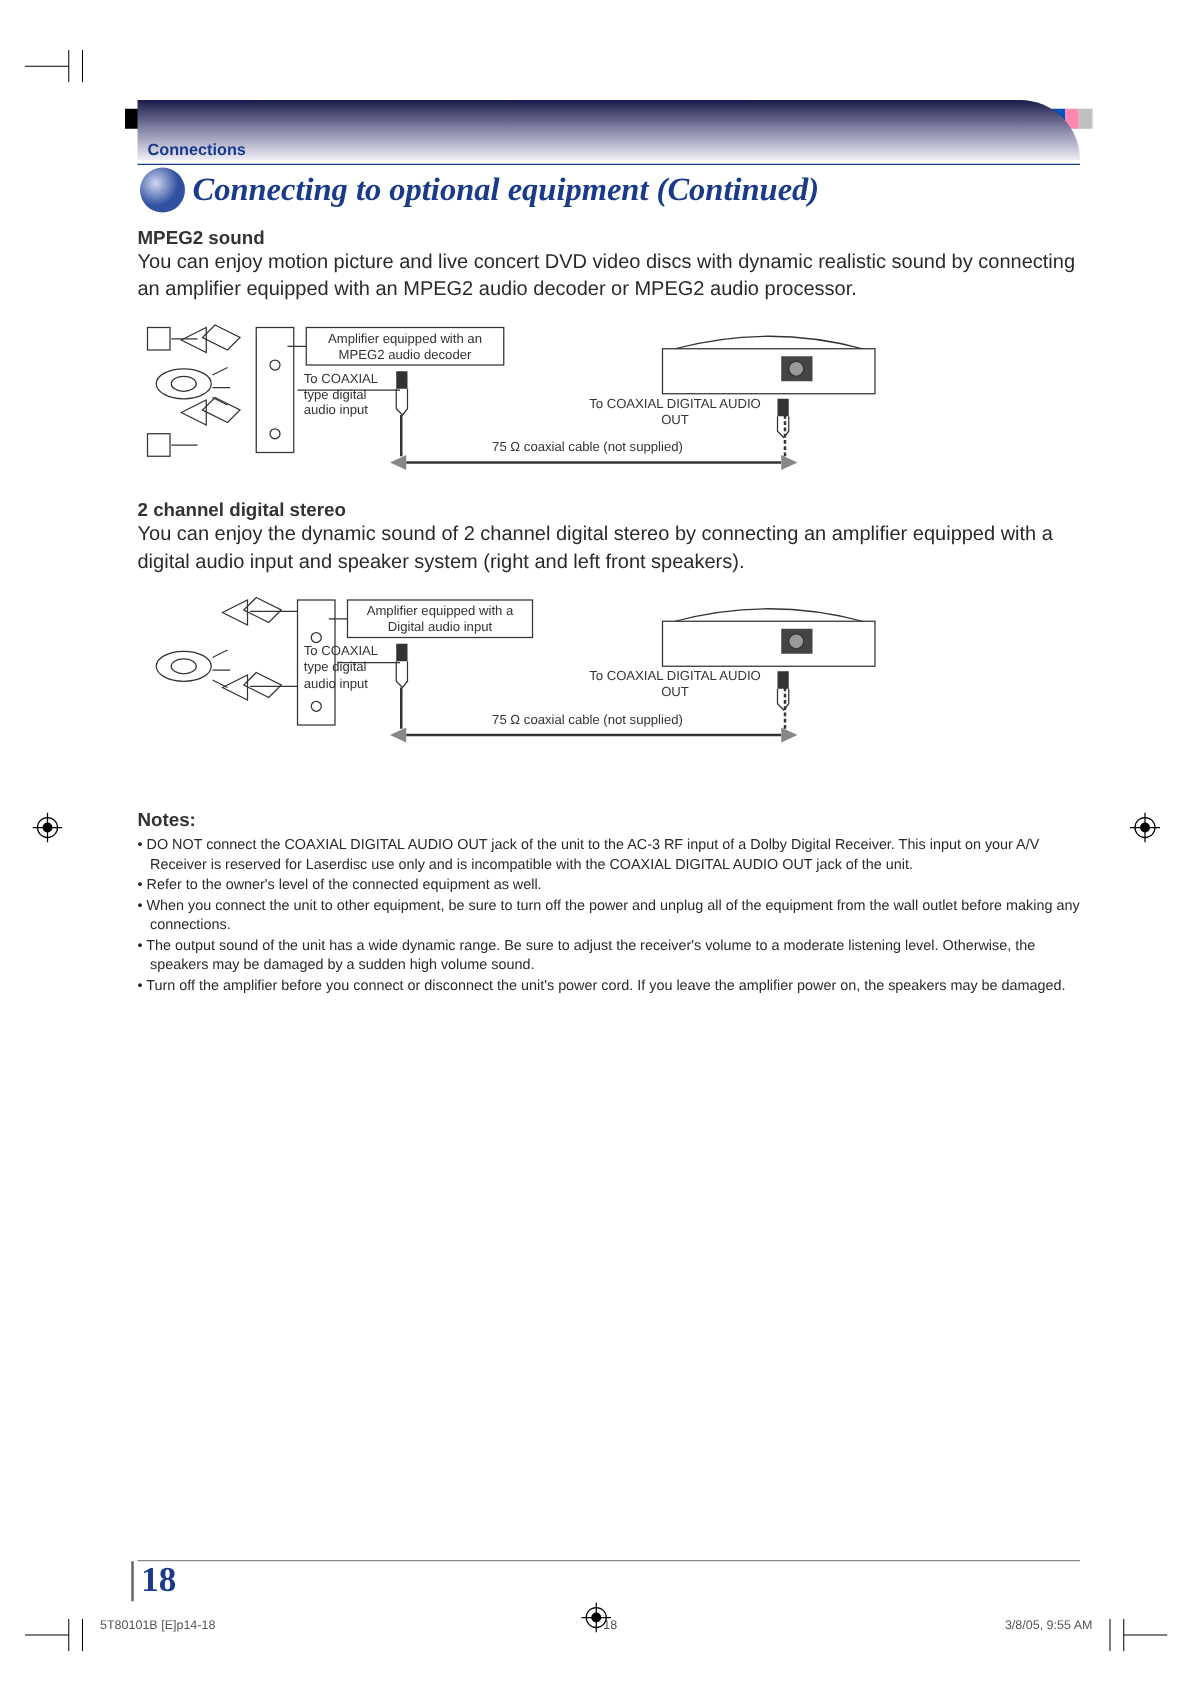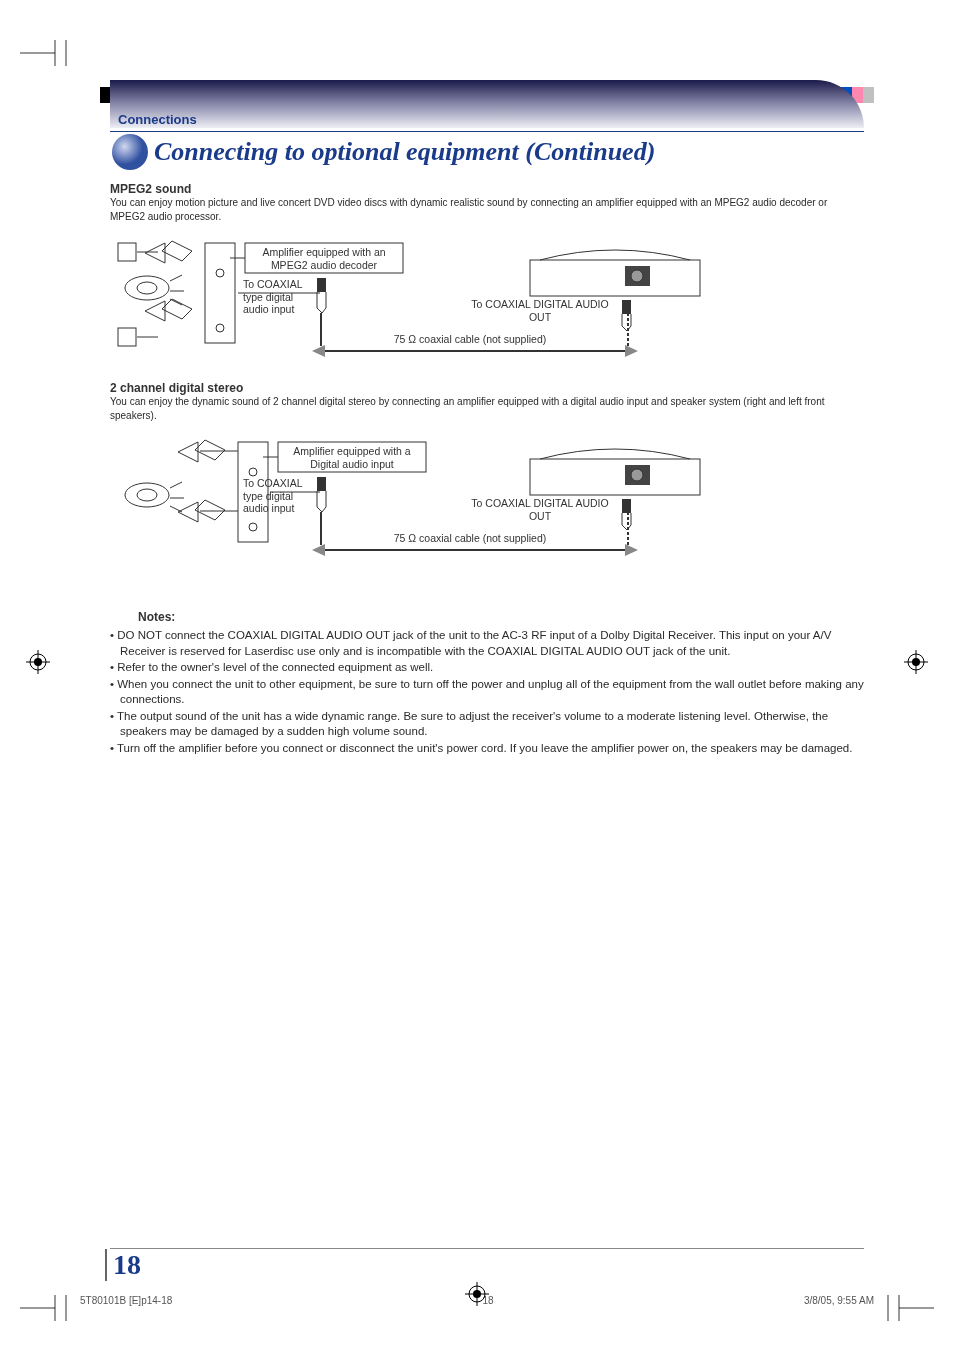"MPEG2 sound" .sub-head { font-size: 12px -> 15px }
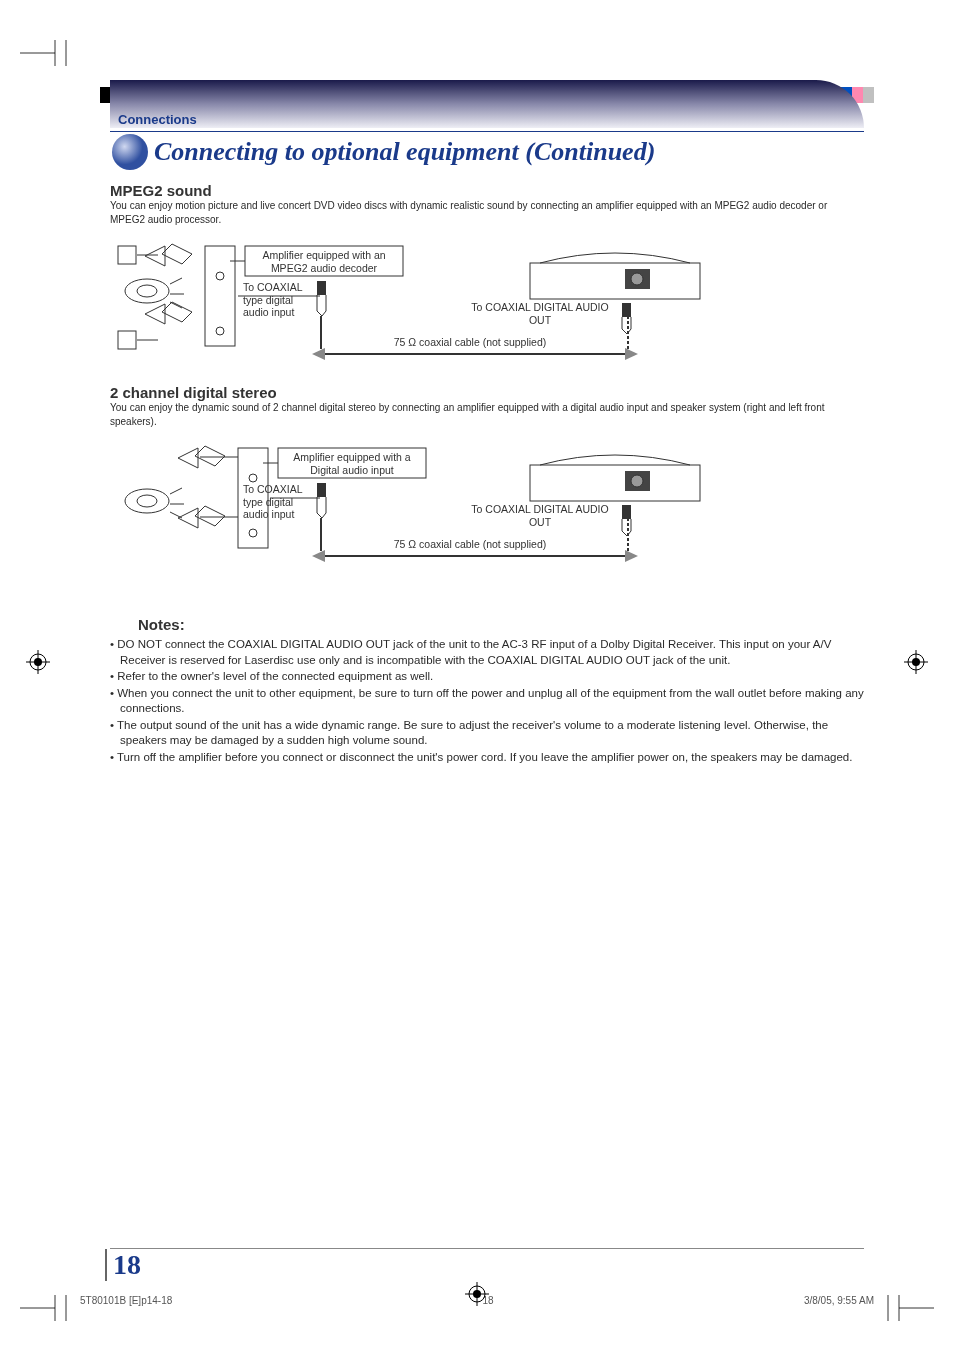"You can enjoy motion picture" .body-text { font-size: 10px -> 16px }
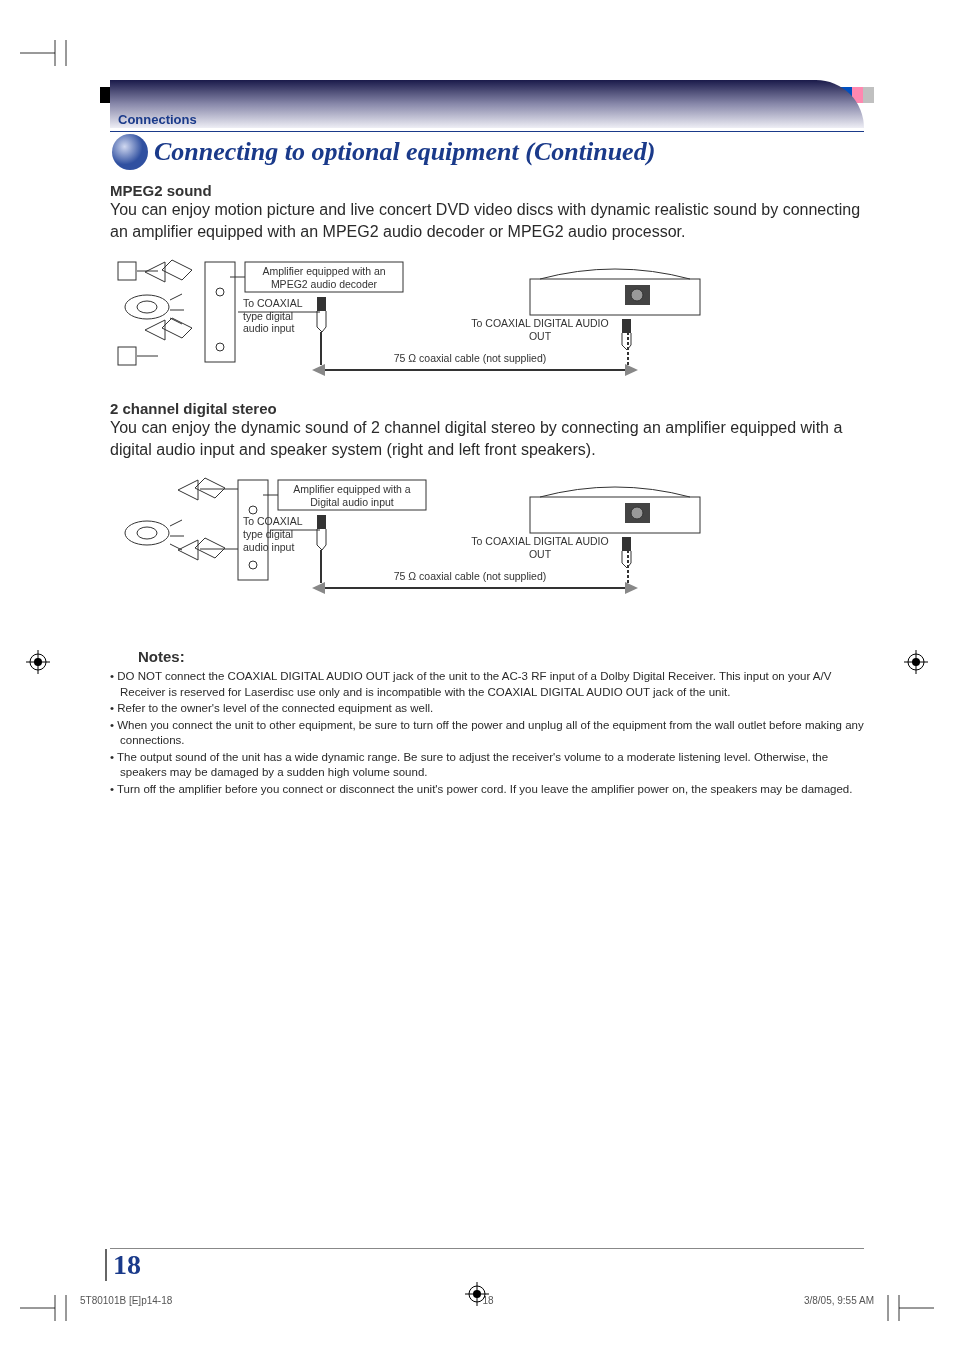"Notes:" .notes-section .sub-head { margin-left: 28px -> none }
